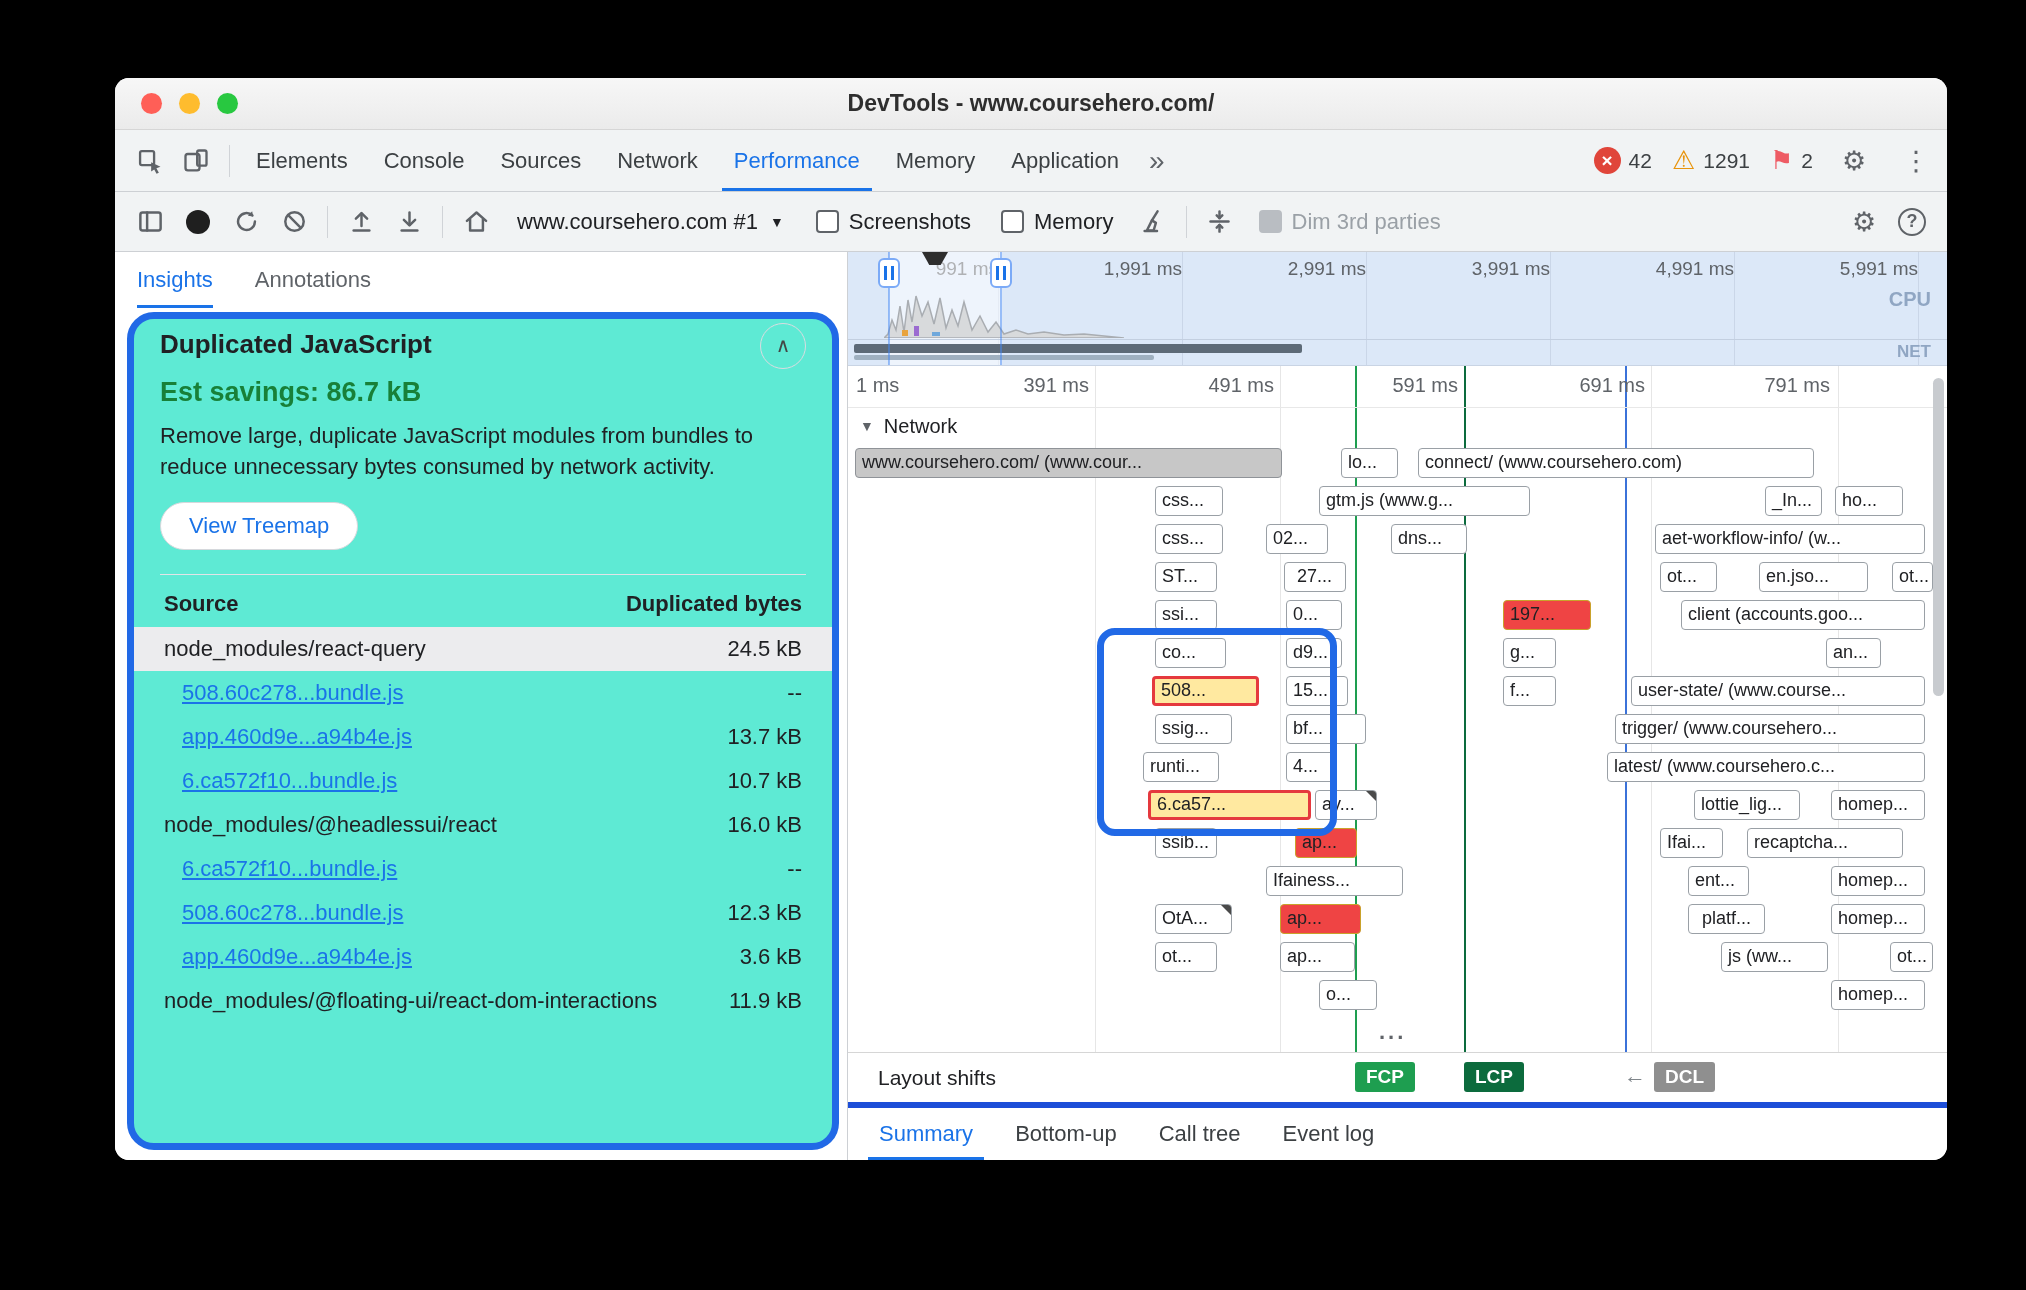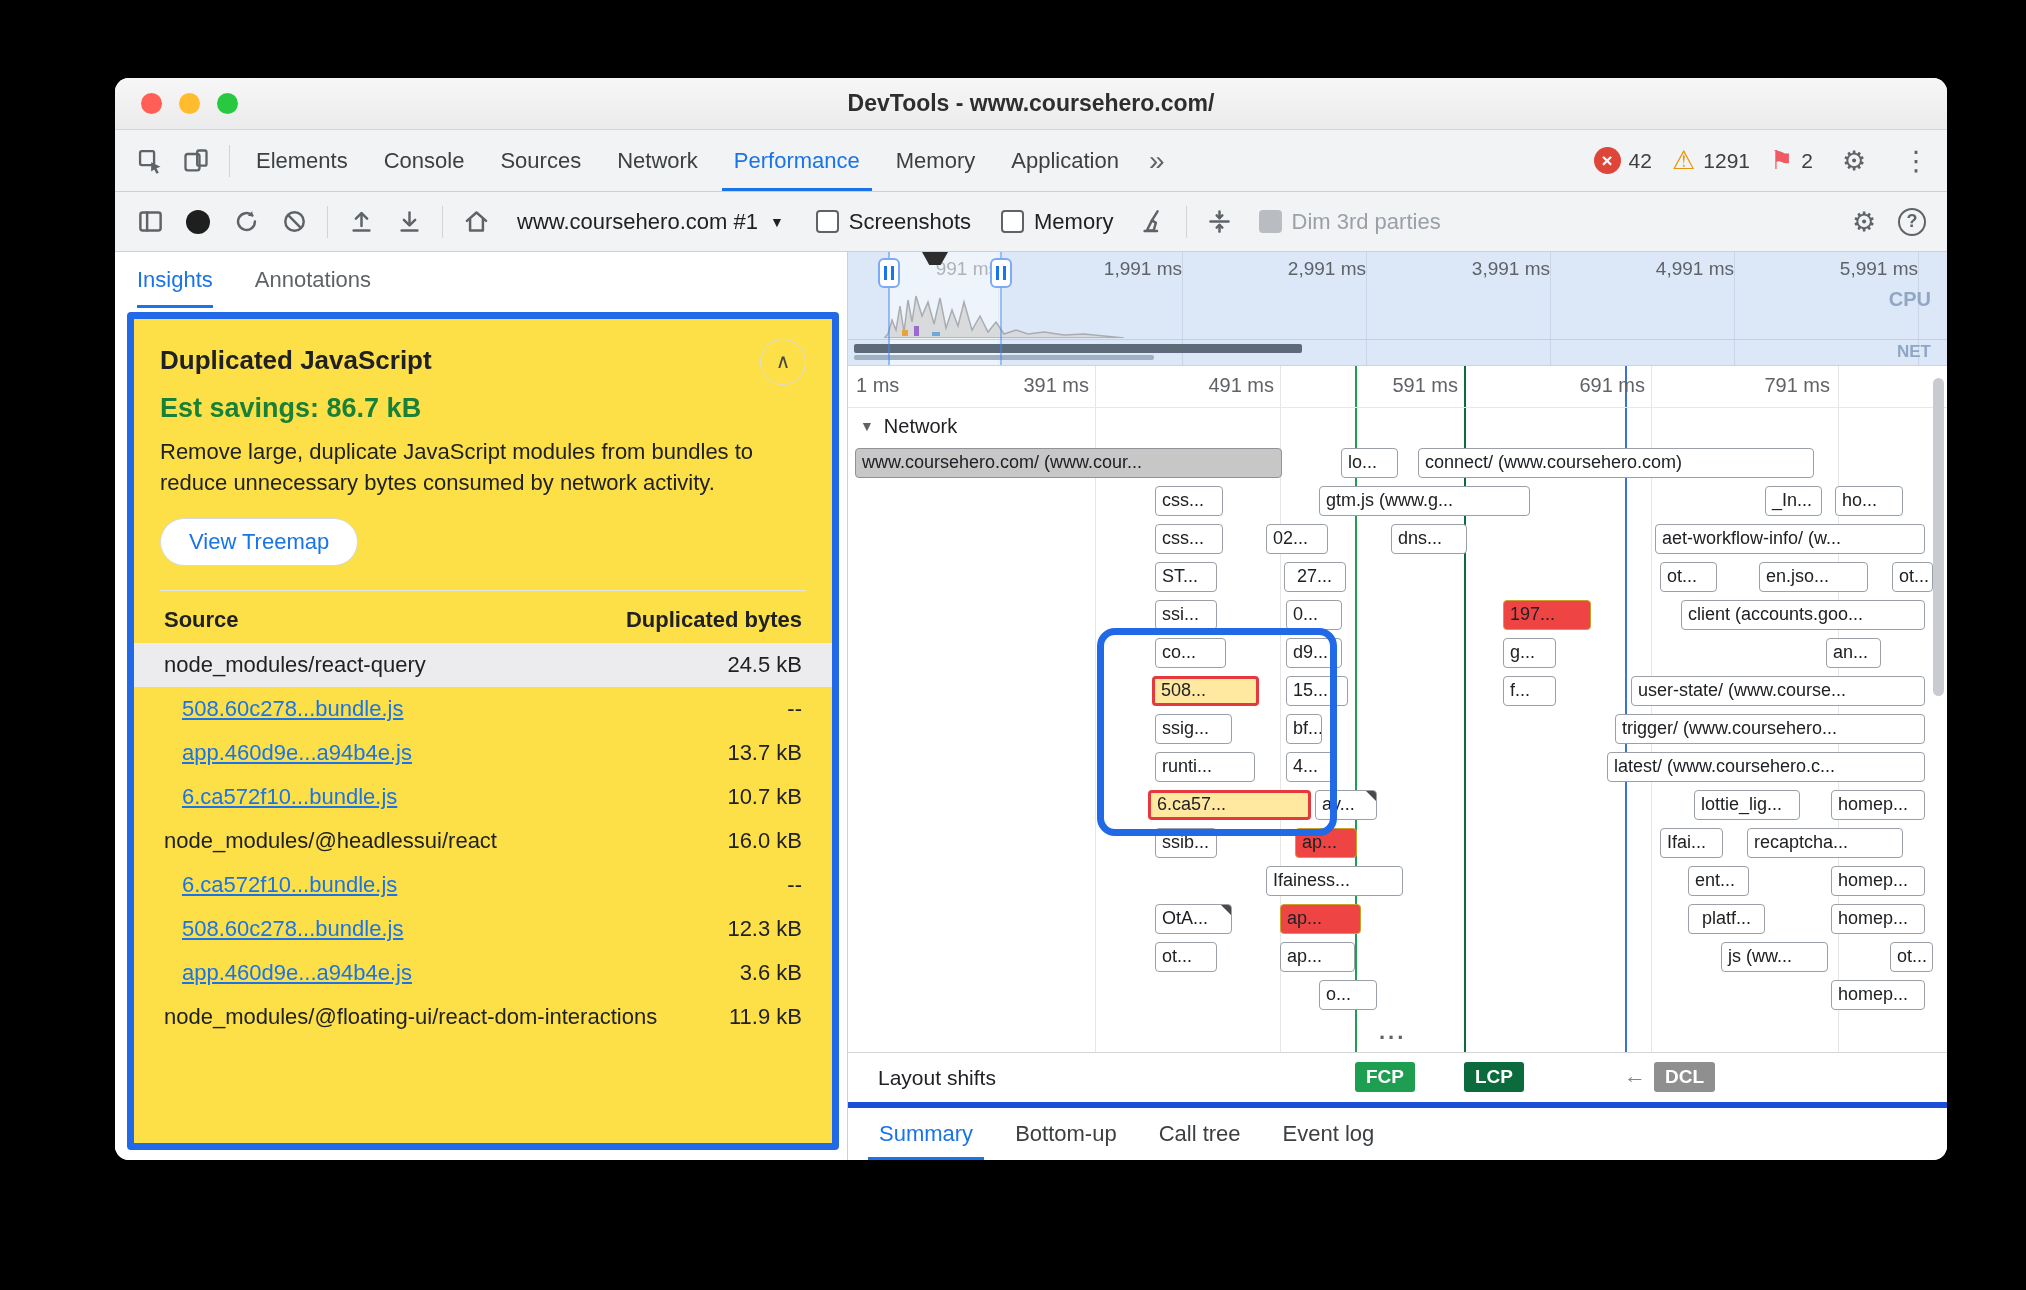"Duplicated JavaScript" .insight-card { background: #fde047 -> #5eead4; border-radius: 4px -> 27px; padding: 20px 26px -> 4px 26px }
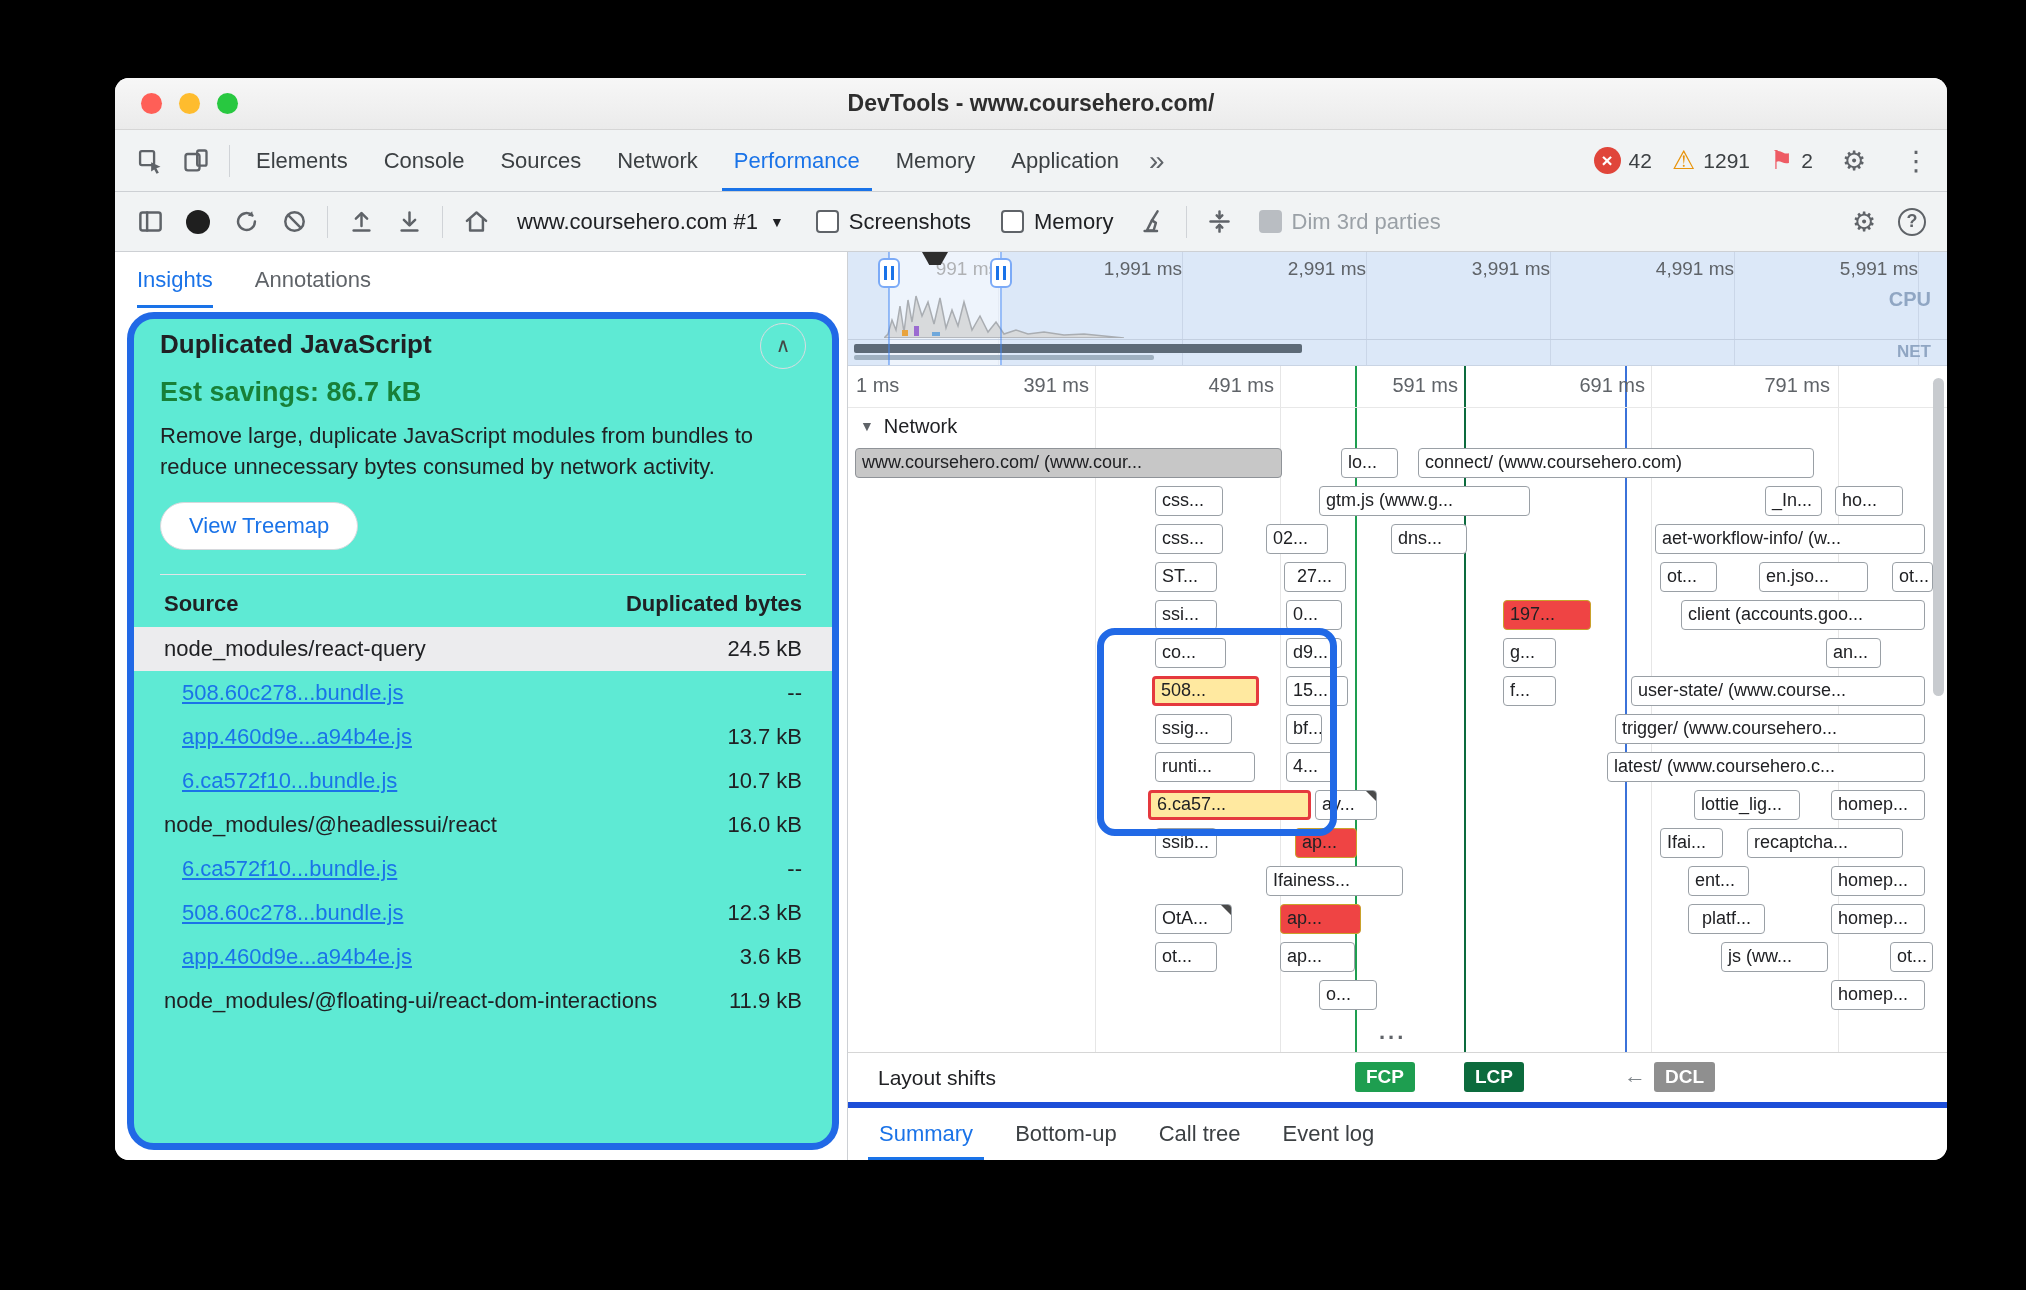"bf..." div.bar { width: 36px -> 80px }
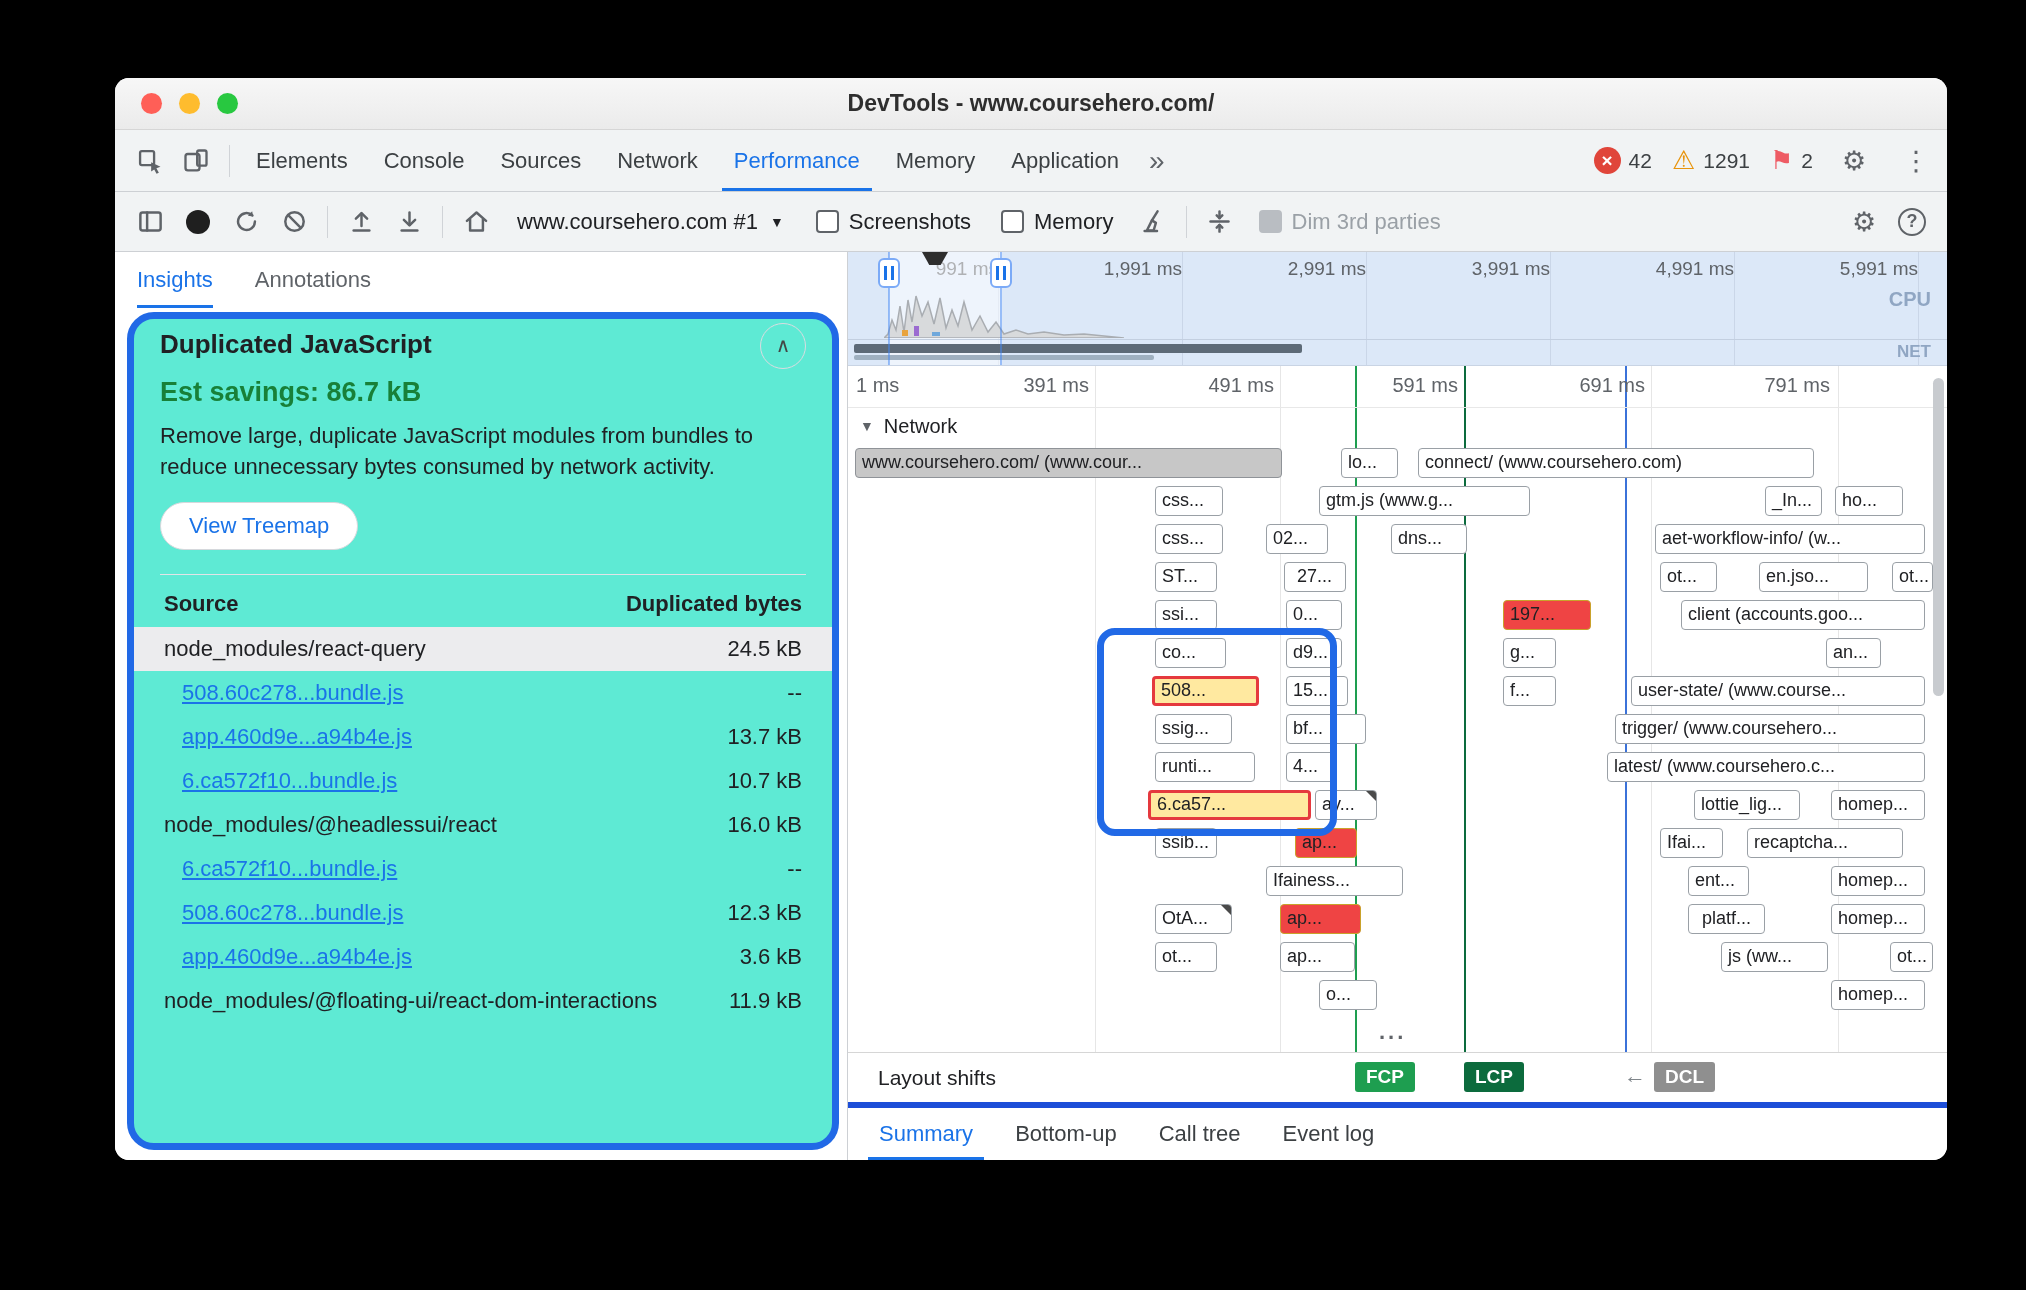"runti..." div.bar { left: 307px -> 295px; width: 100px -> 76px }
